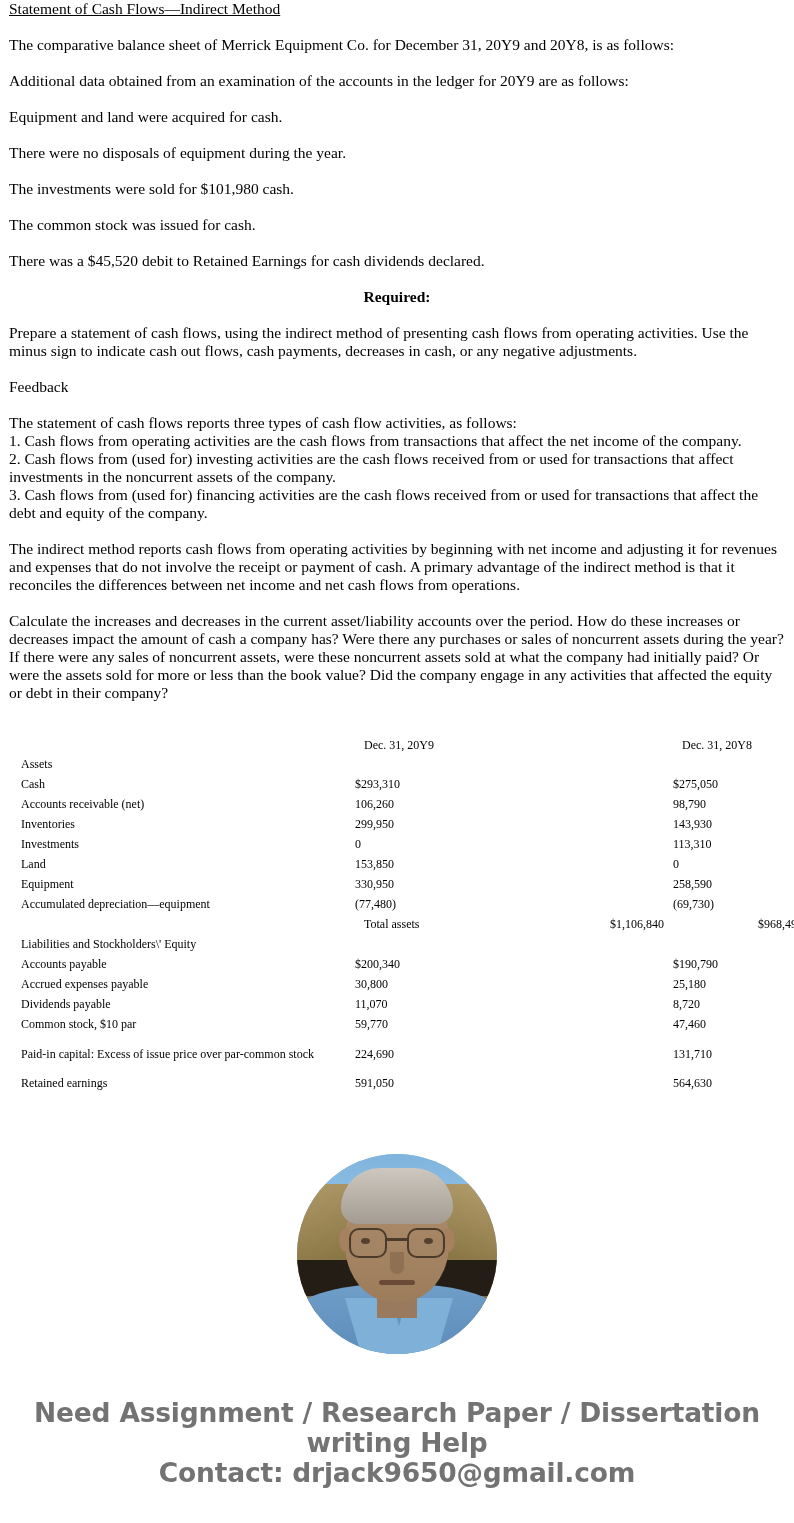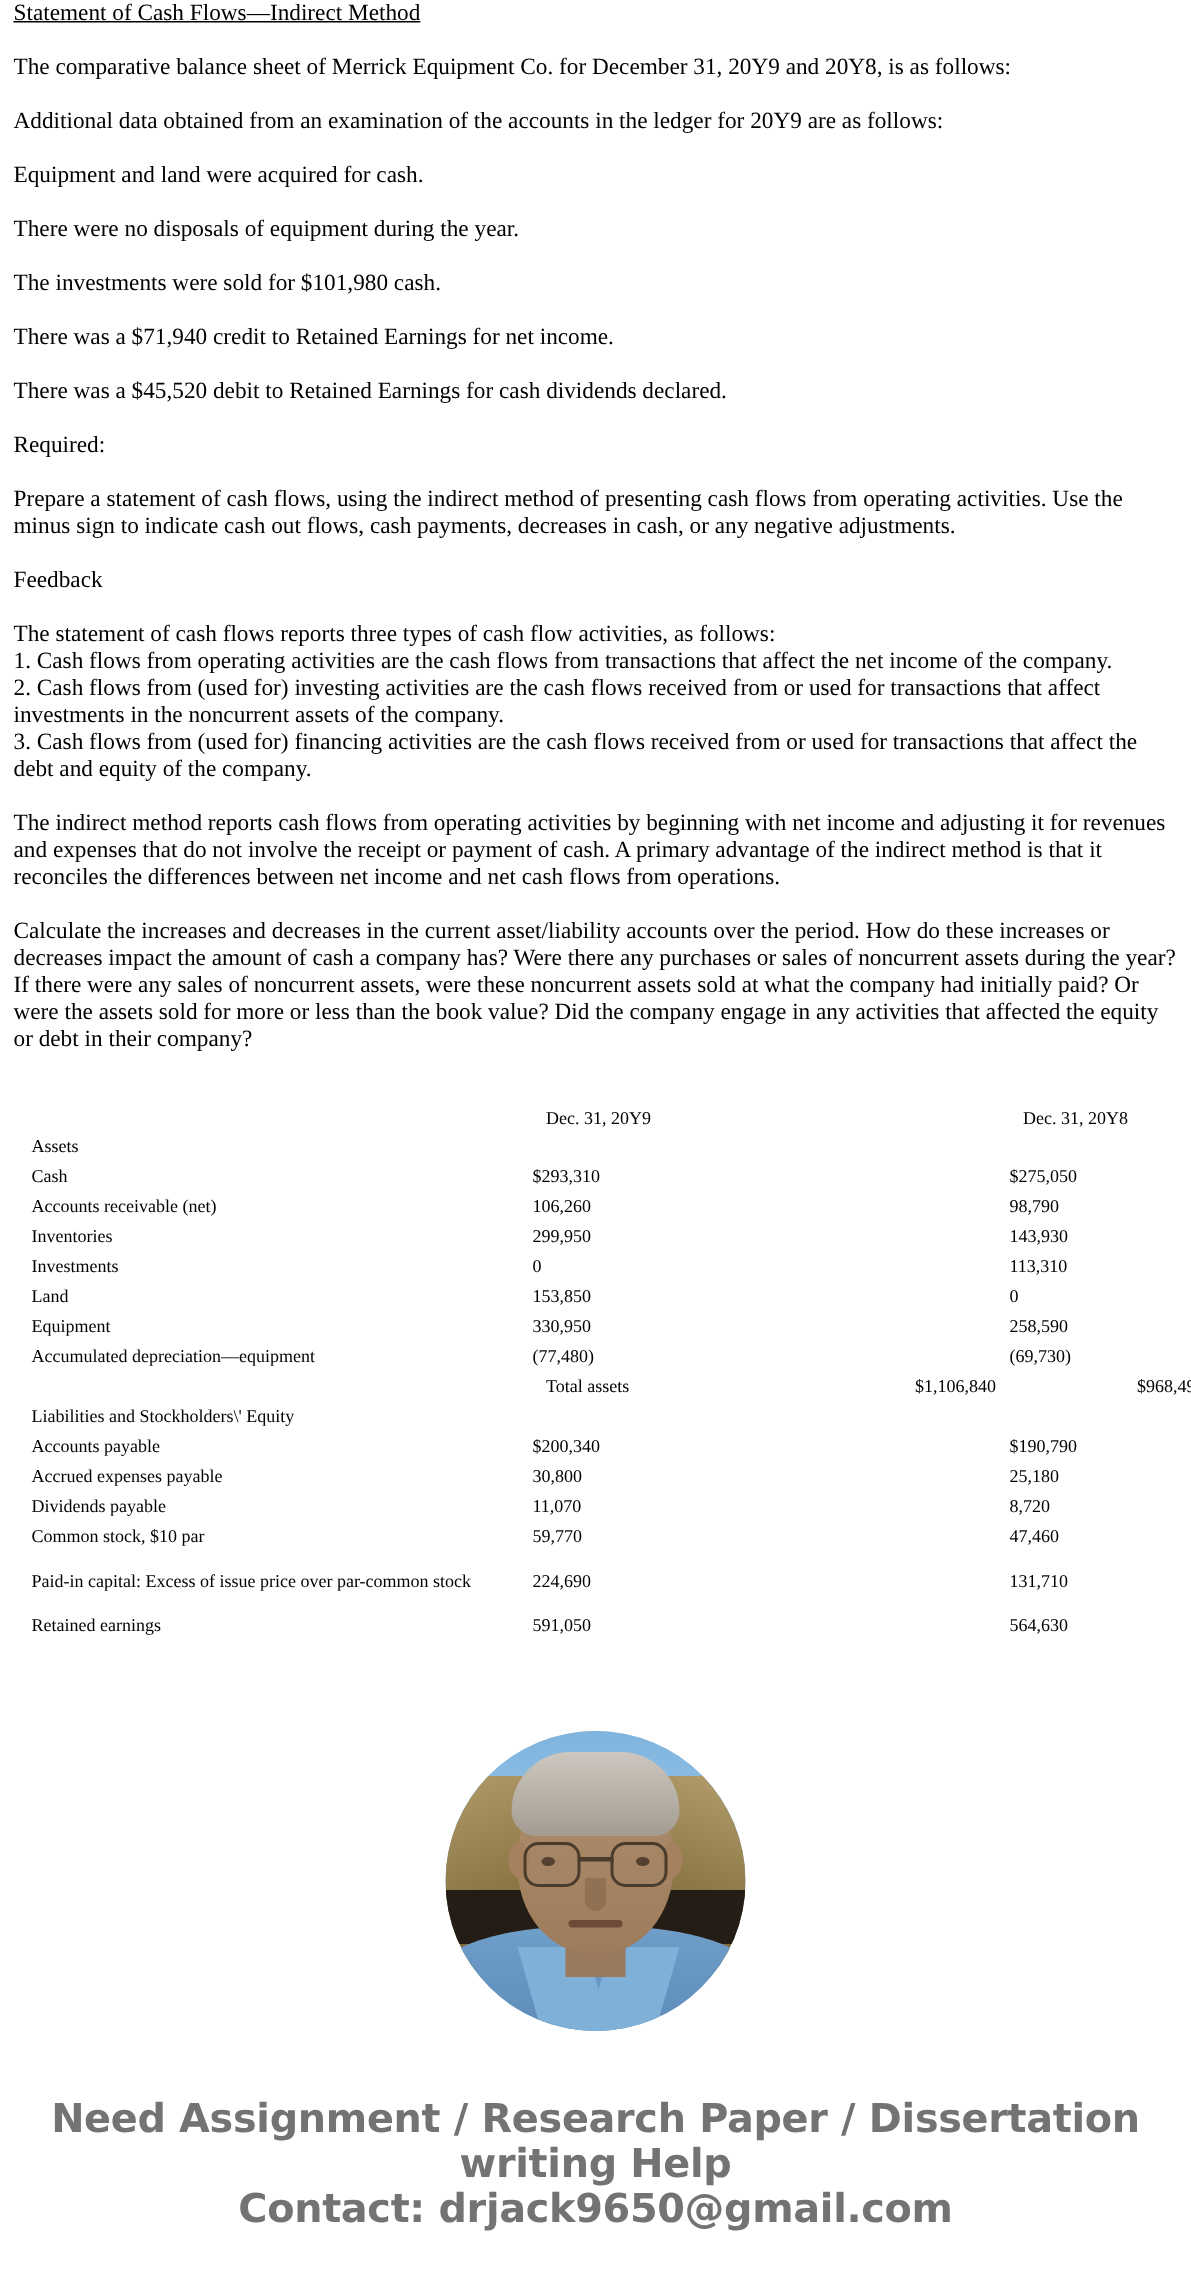"The common stock was issued" p { html: none -> <p>The common stock was issued for cash.</p> }
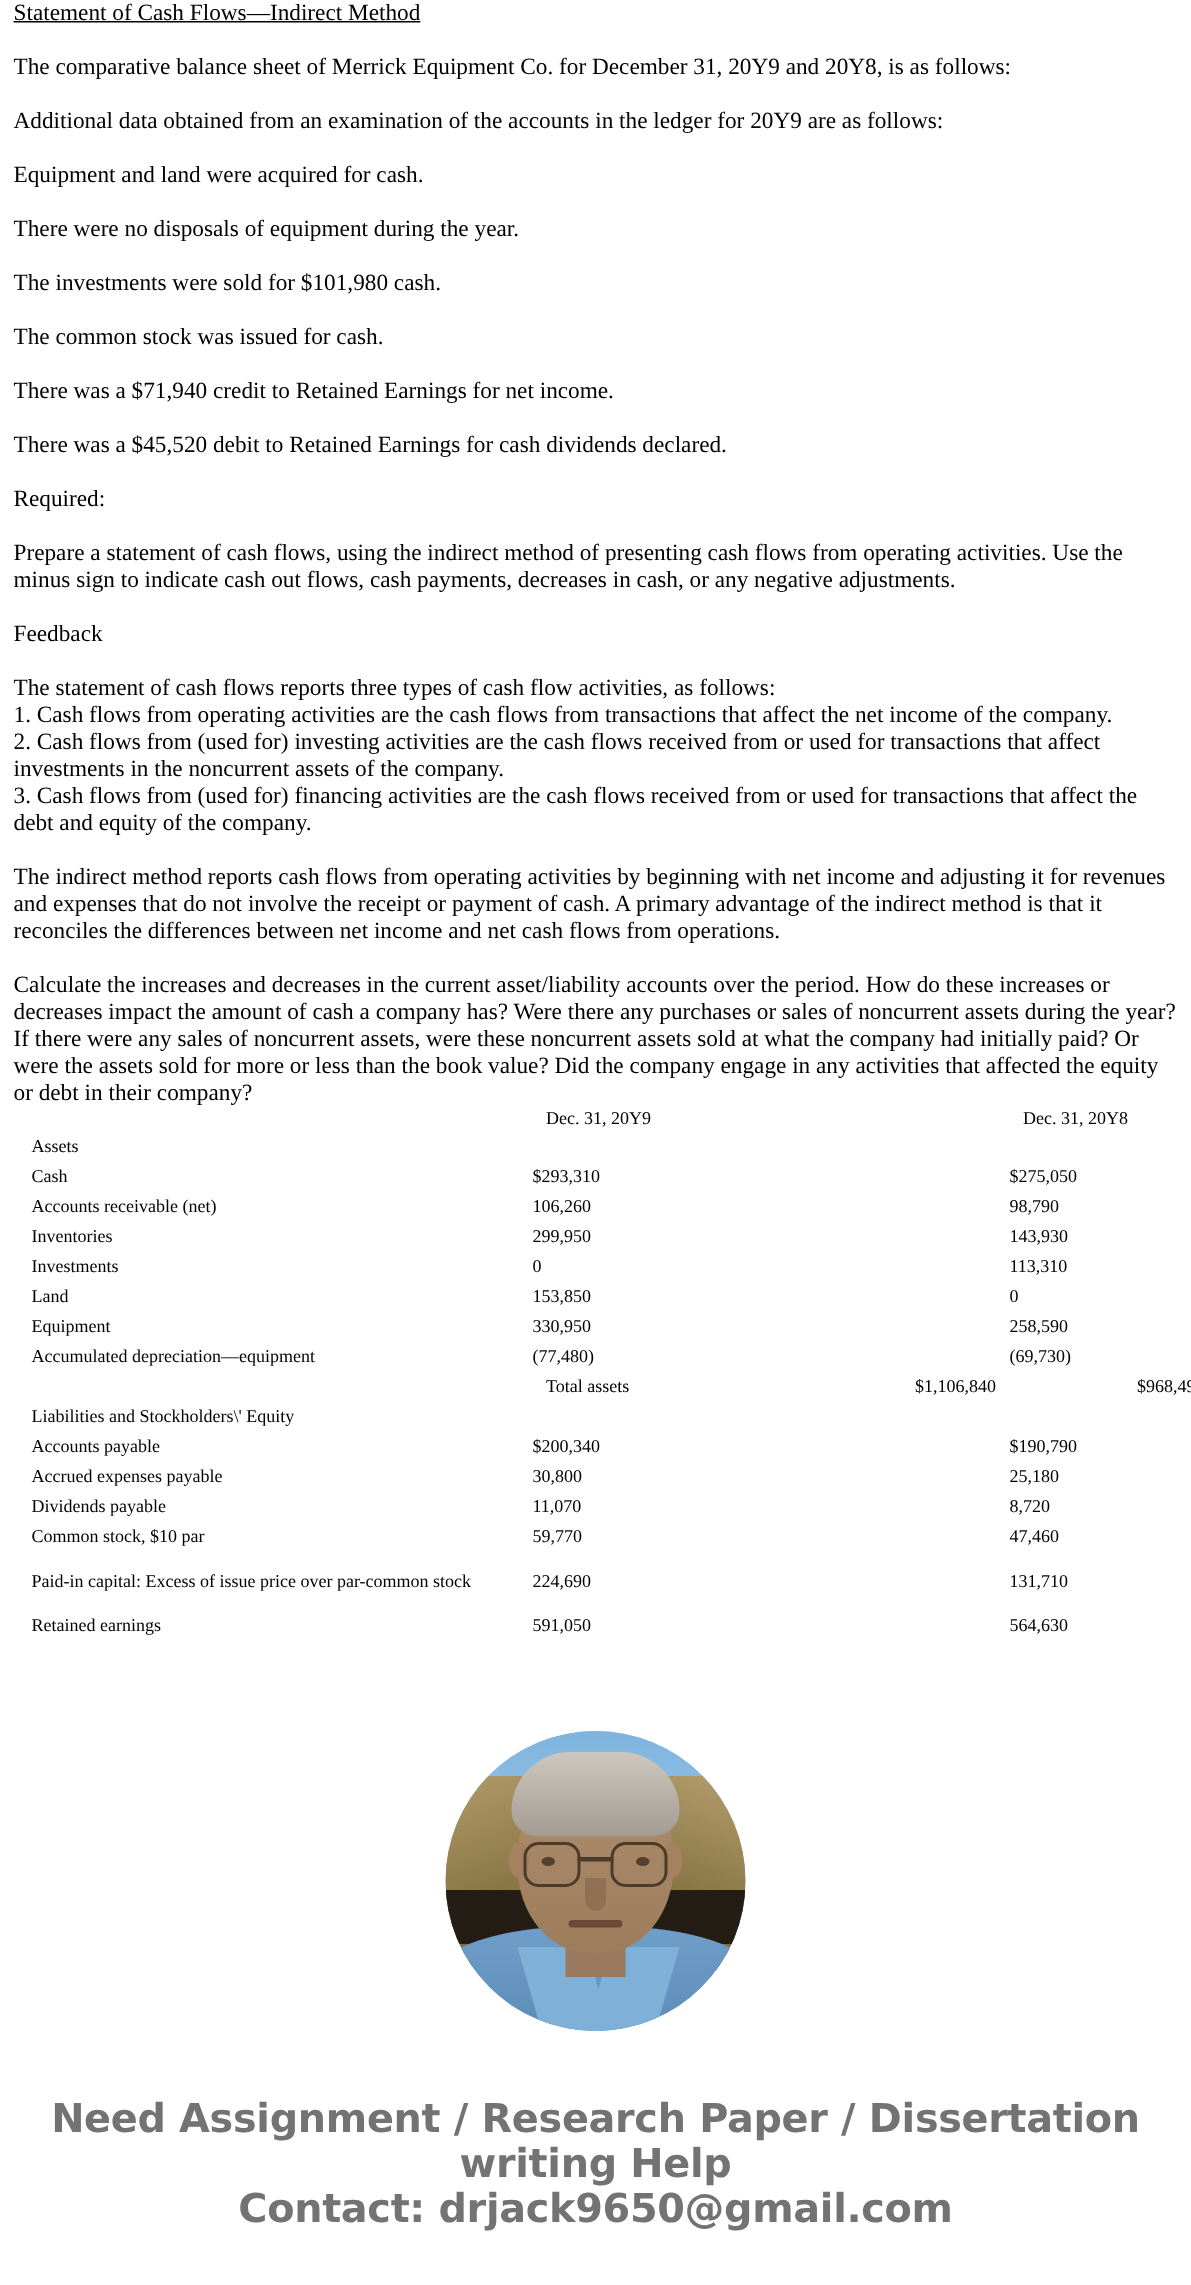"There was a $71,940 credit" p { html: <p>There was a $71,940 credit to Retained Earnings for net income.</p> -> none }
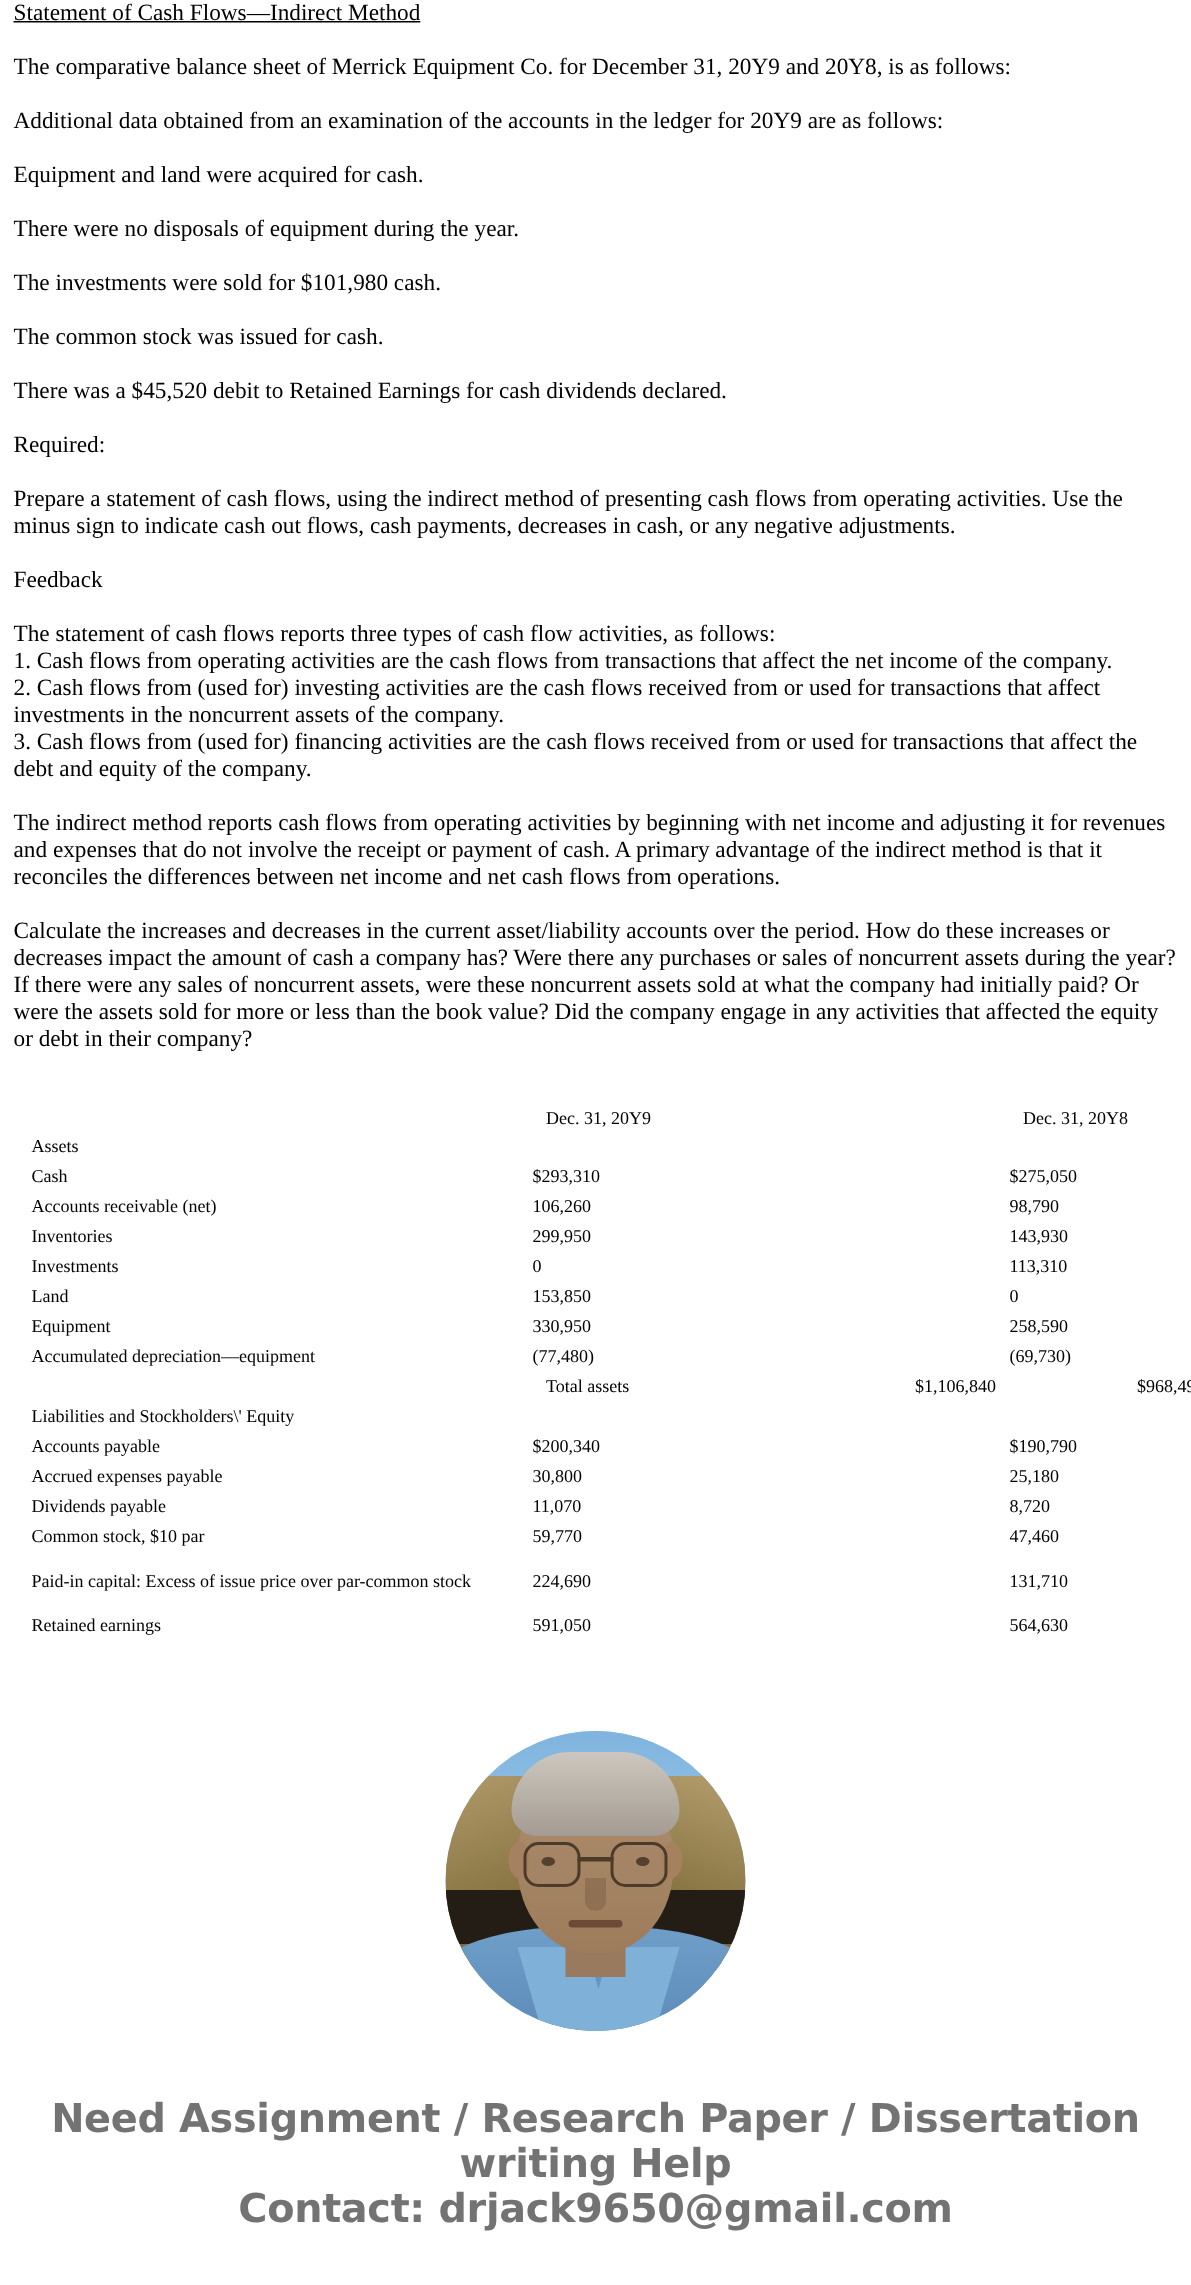"Required:" .required-head { font-weight: normal -> bold; text-align: none -> center }
